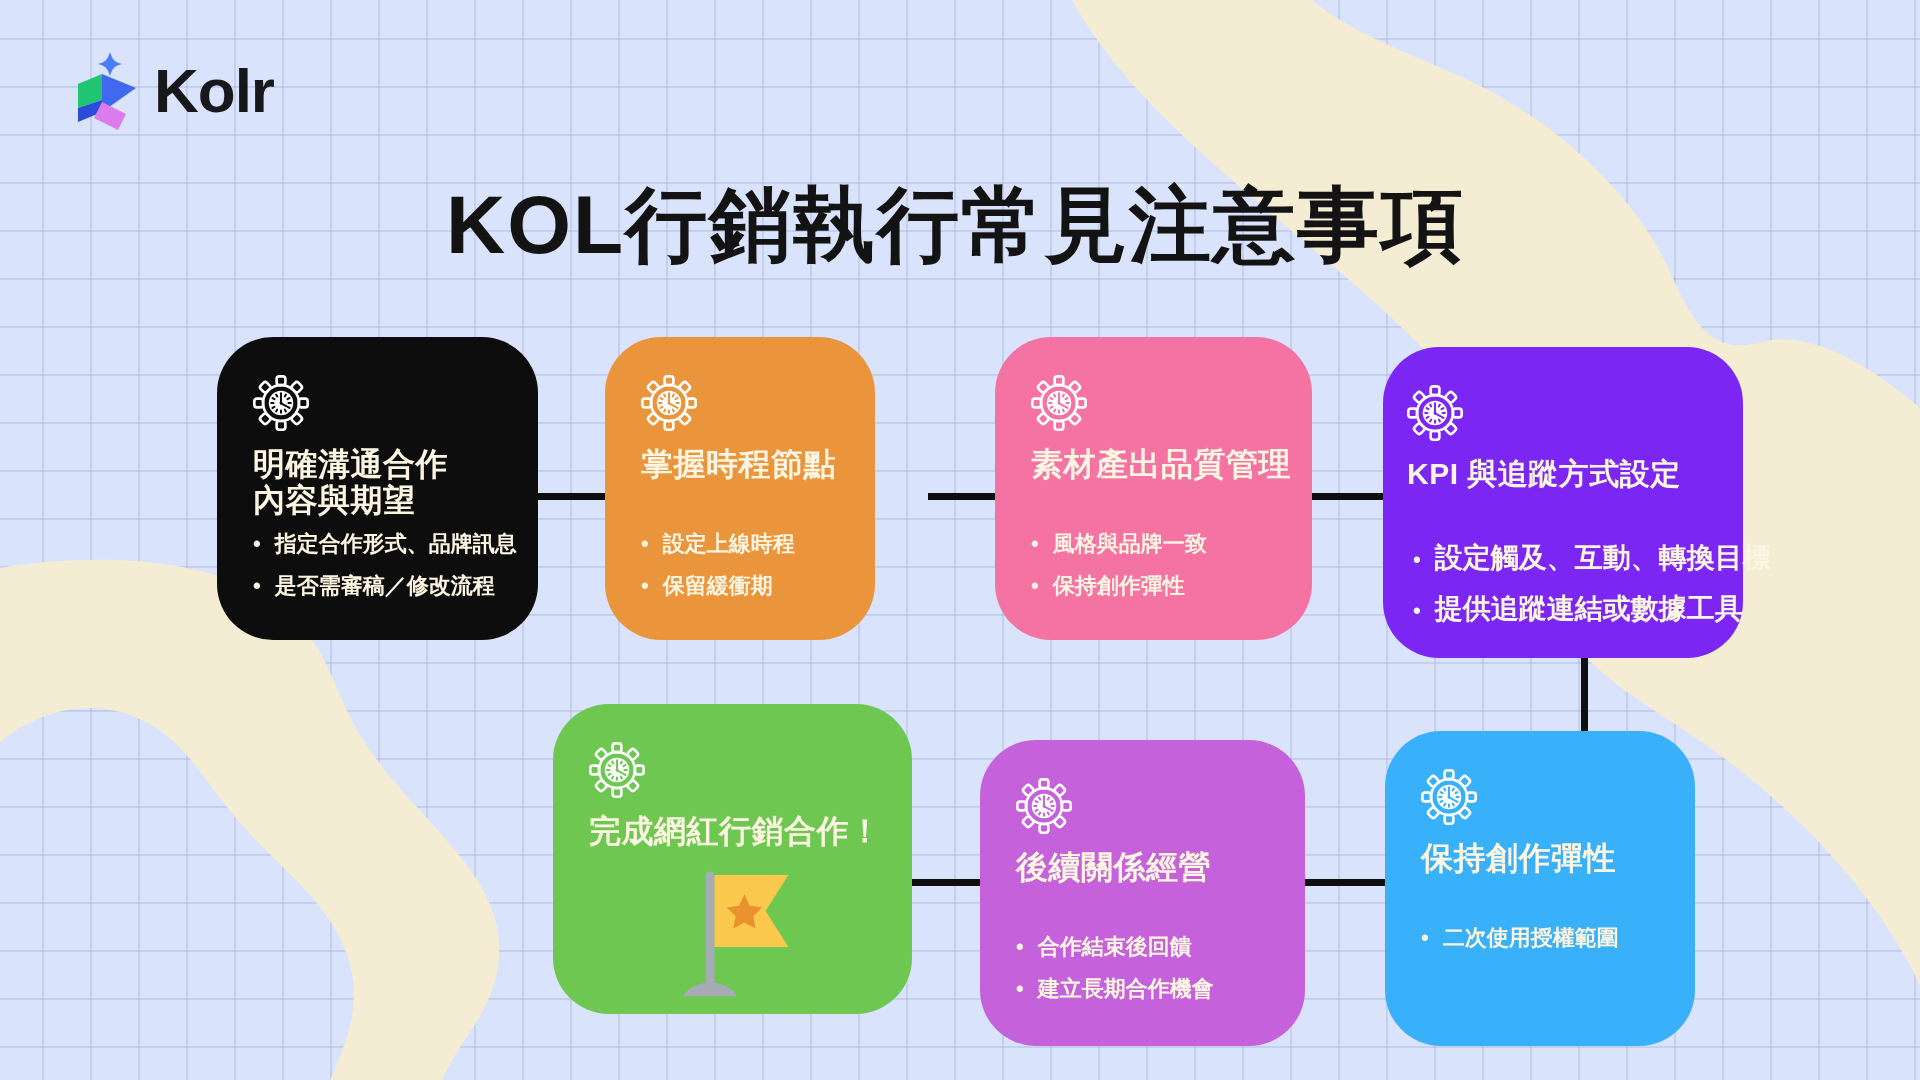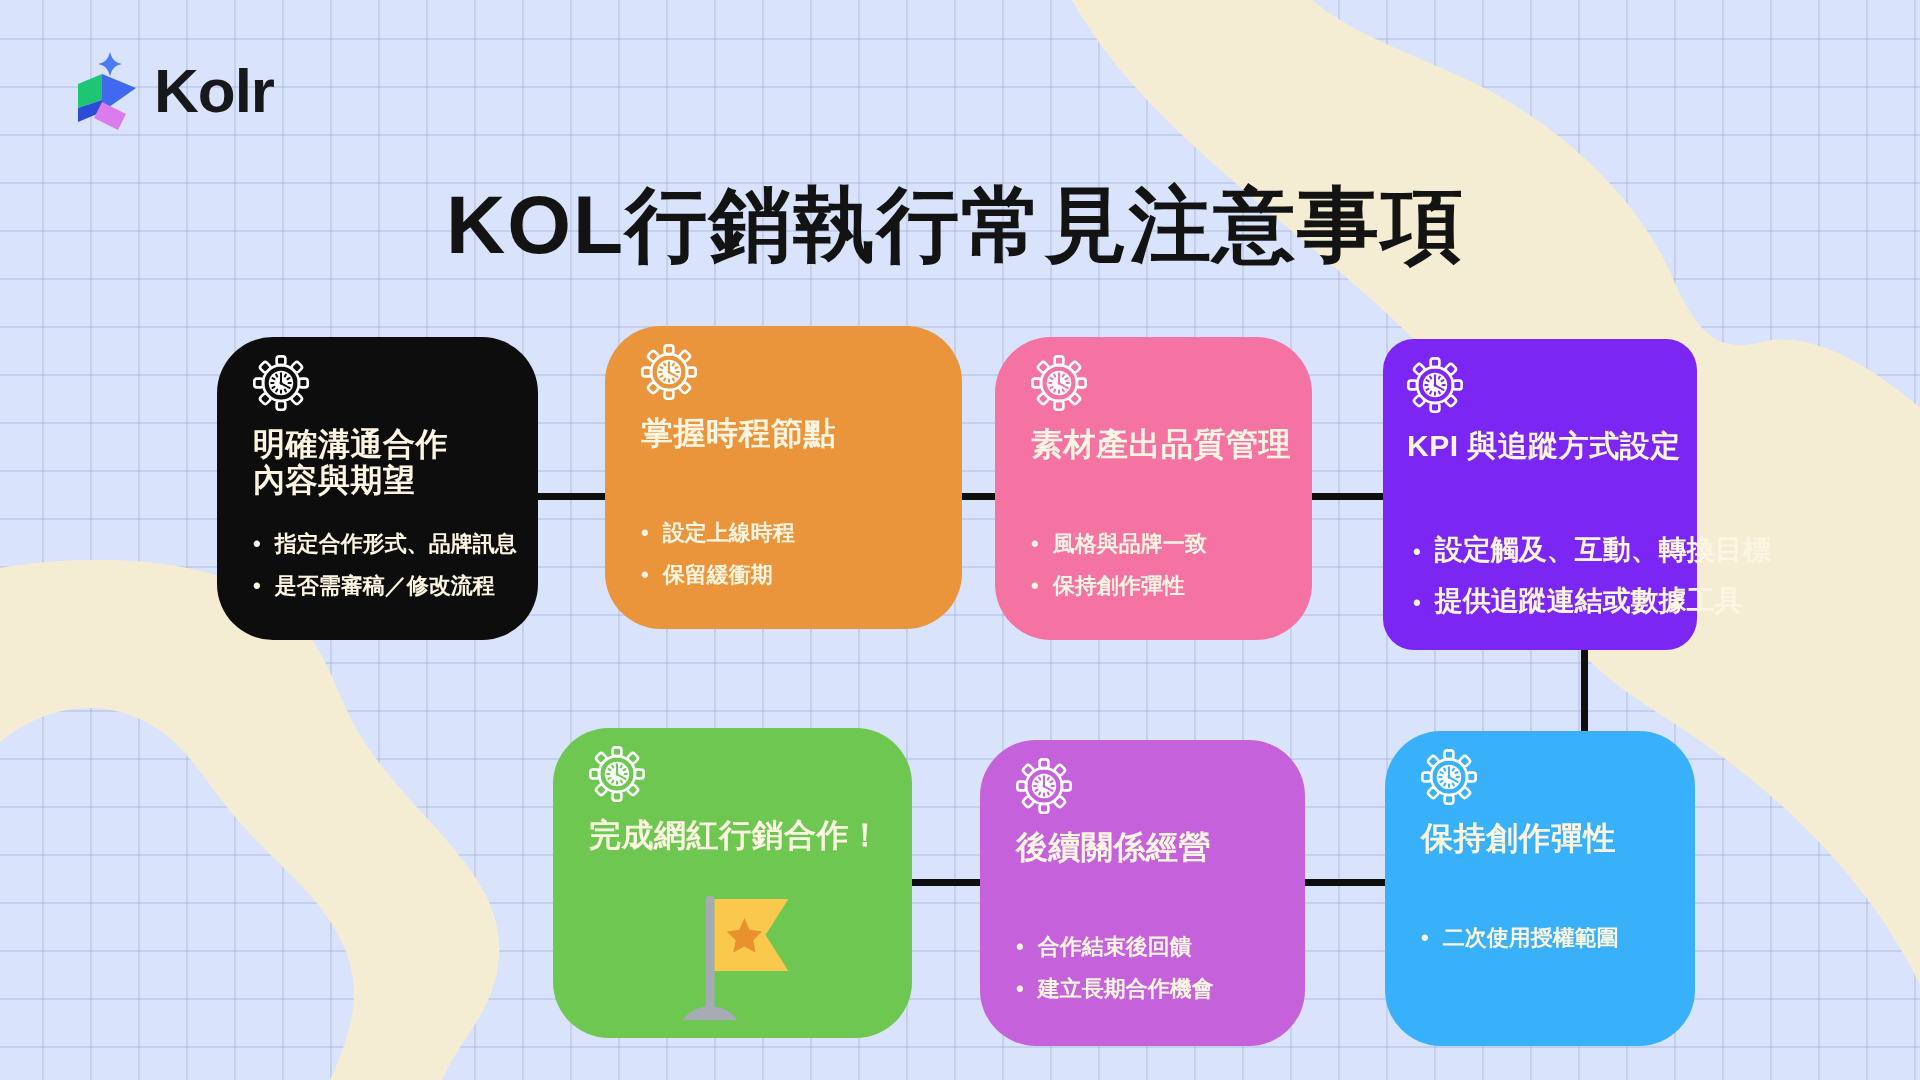"明確溝通合作" .card { padding: 18px 36px 0 36px -> 38px 36px 0 36px }
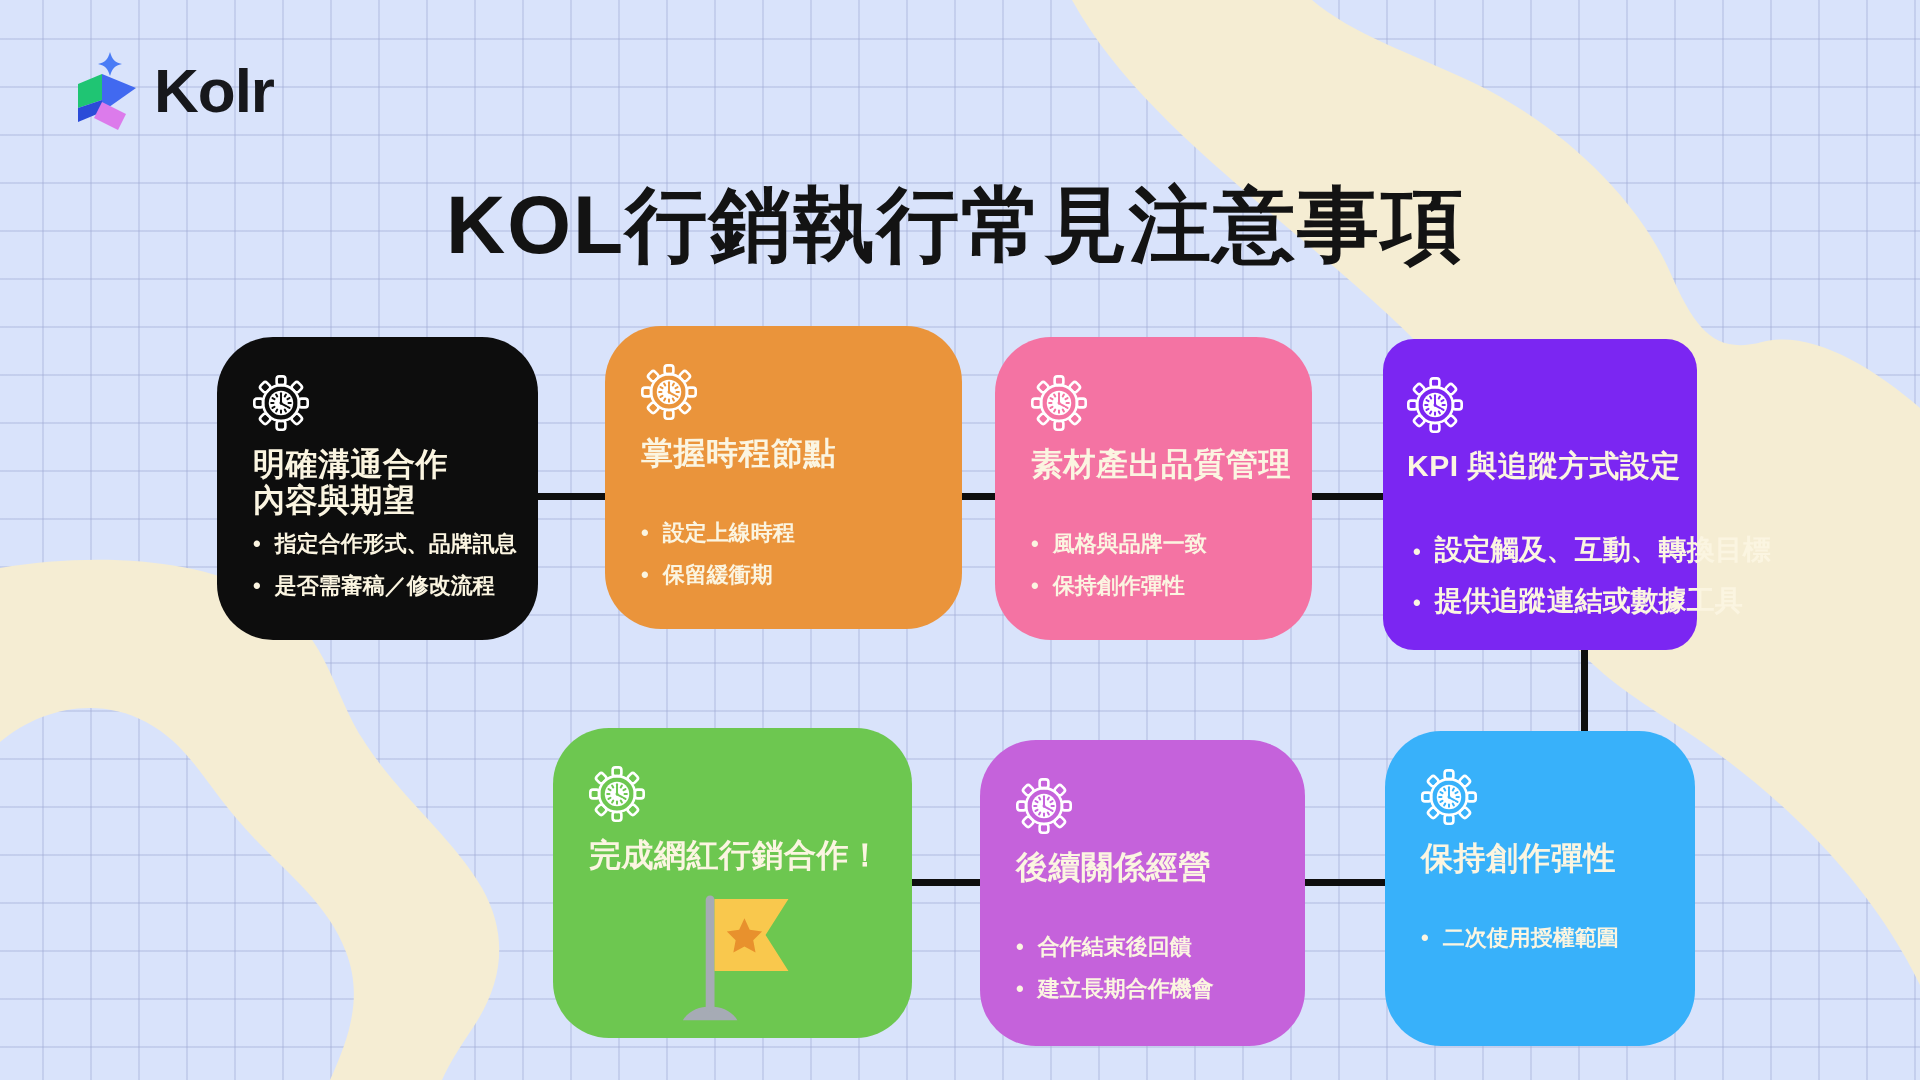"掌握時程節點" .card.pos2 { top: 326px -> 337px; width: 357px -> 270px }
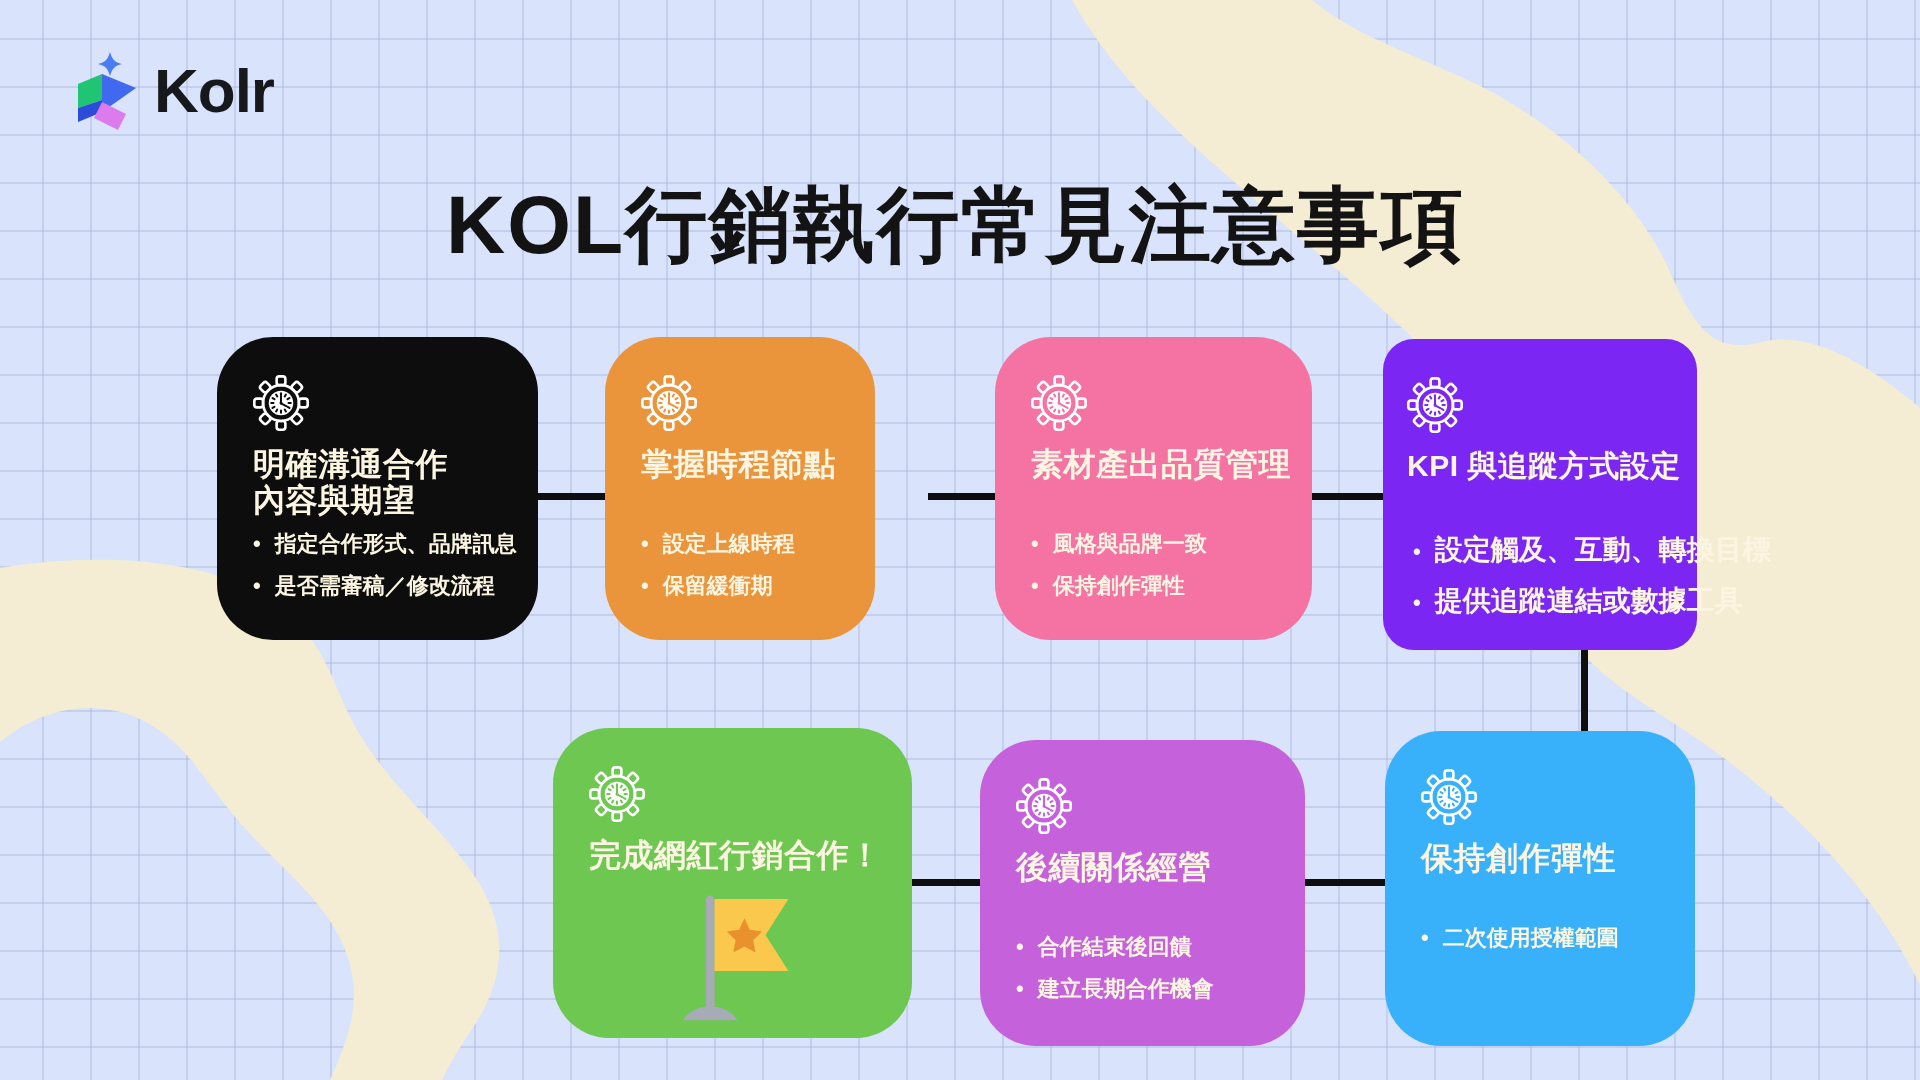"KPI 與追蹤方式設定" .card.pos4 { border-radius: 31px -> none; top: 339px -> 347px; width: 314px -> 360px }
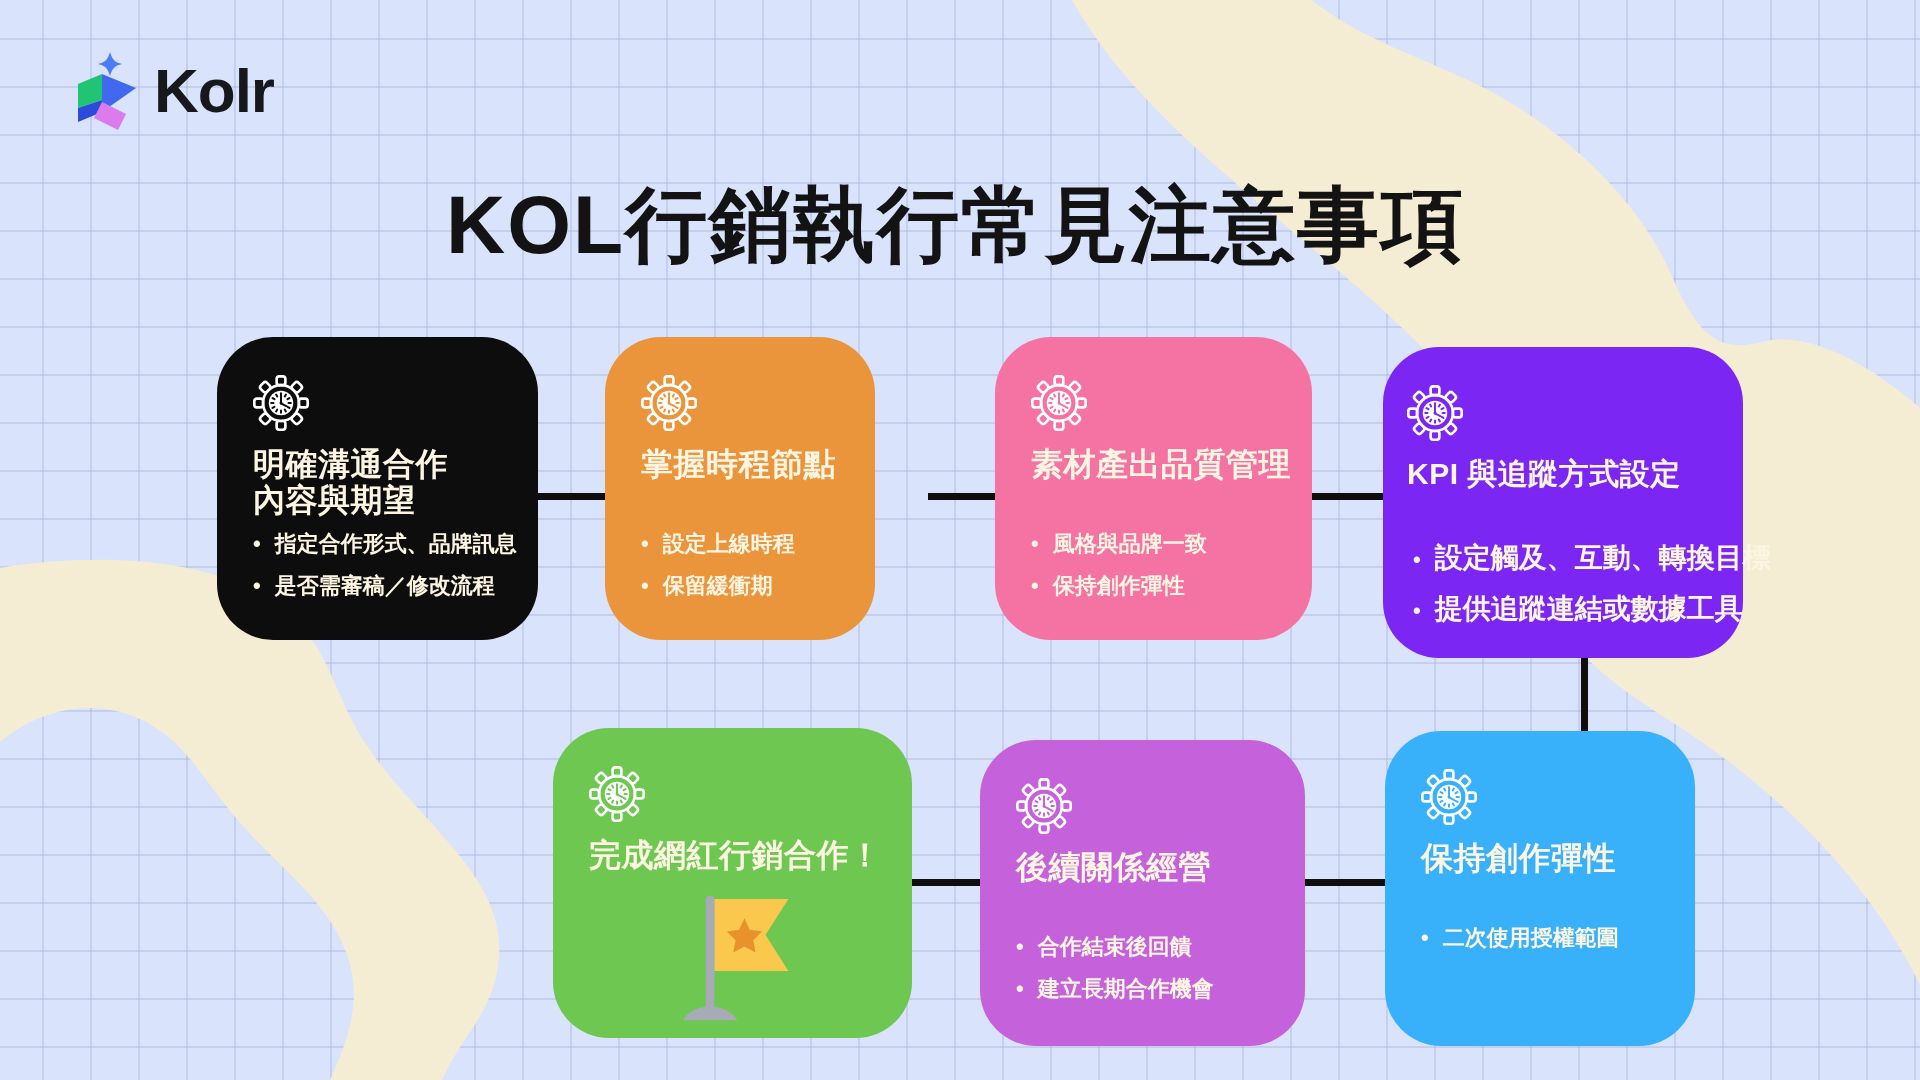"完成網紅行銷合作！" .card.pos5 { top: 728px -> 704px }
